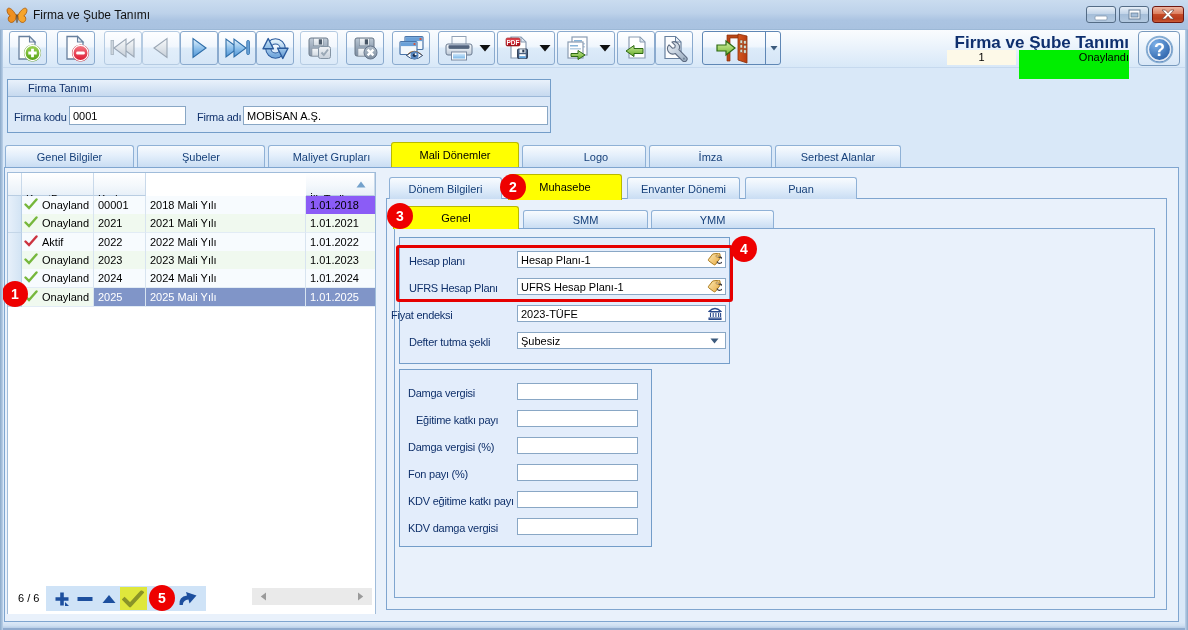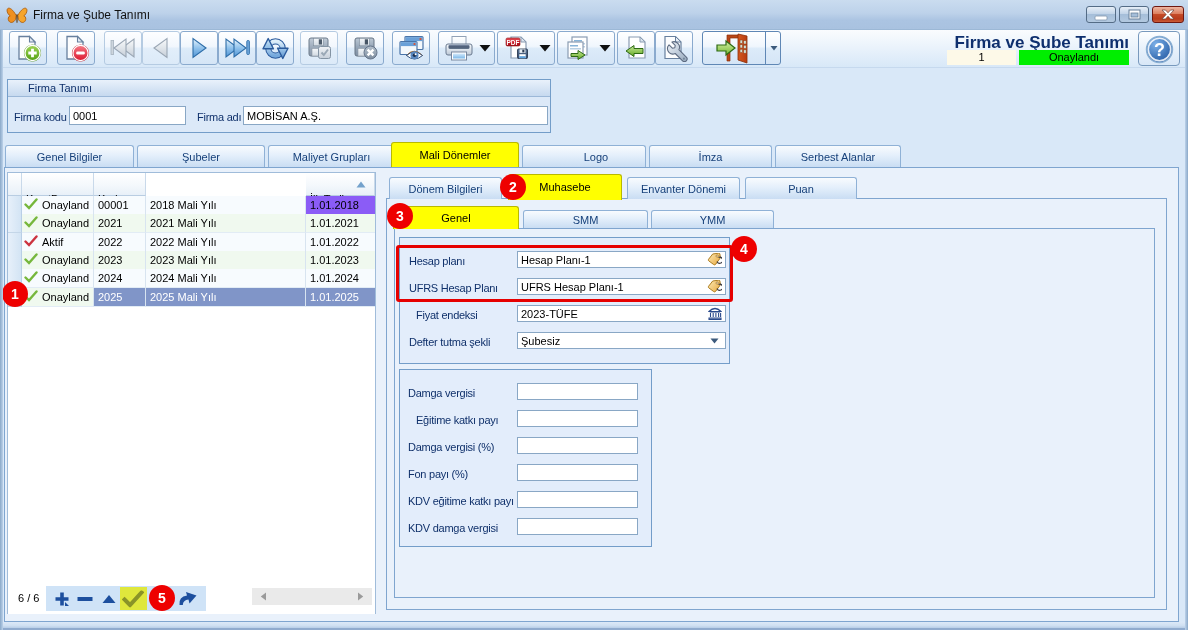"Onaylandı" #stat-box { height: 15px -> 29px; text-align: center -> right }
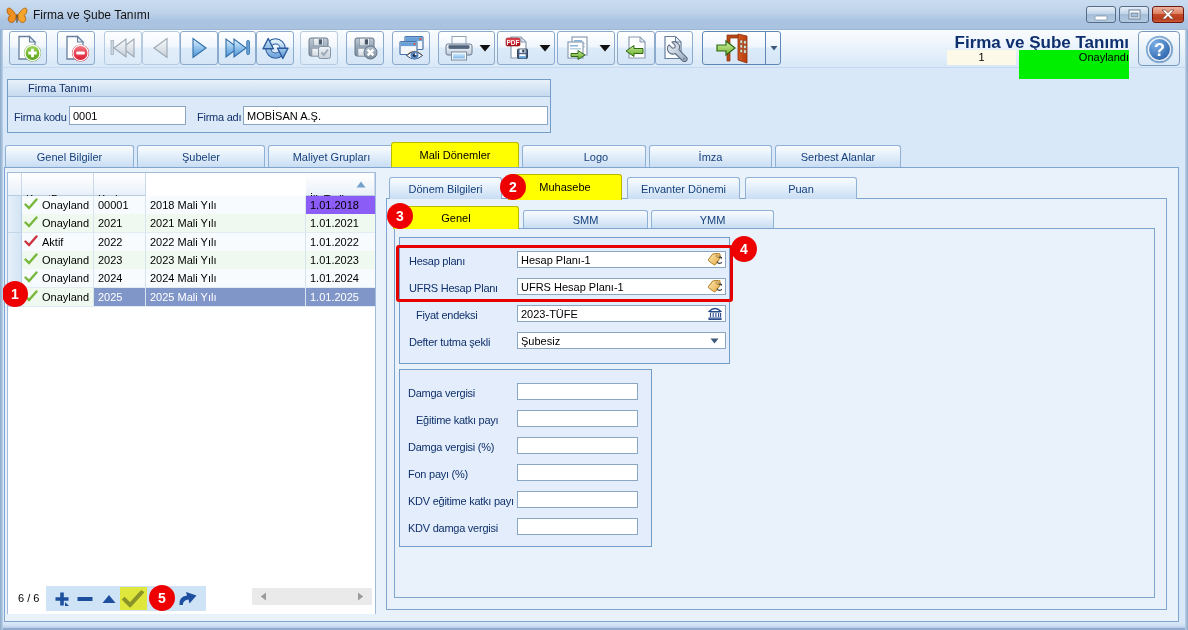"Fiyat endeksi" div.lbl { left: 416px -> 391px }
